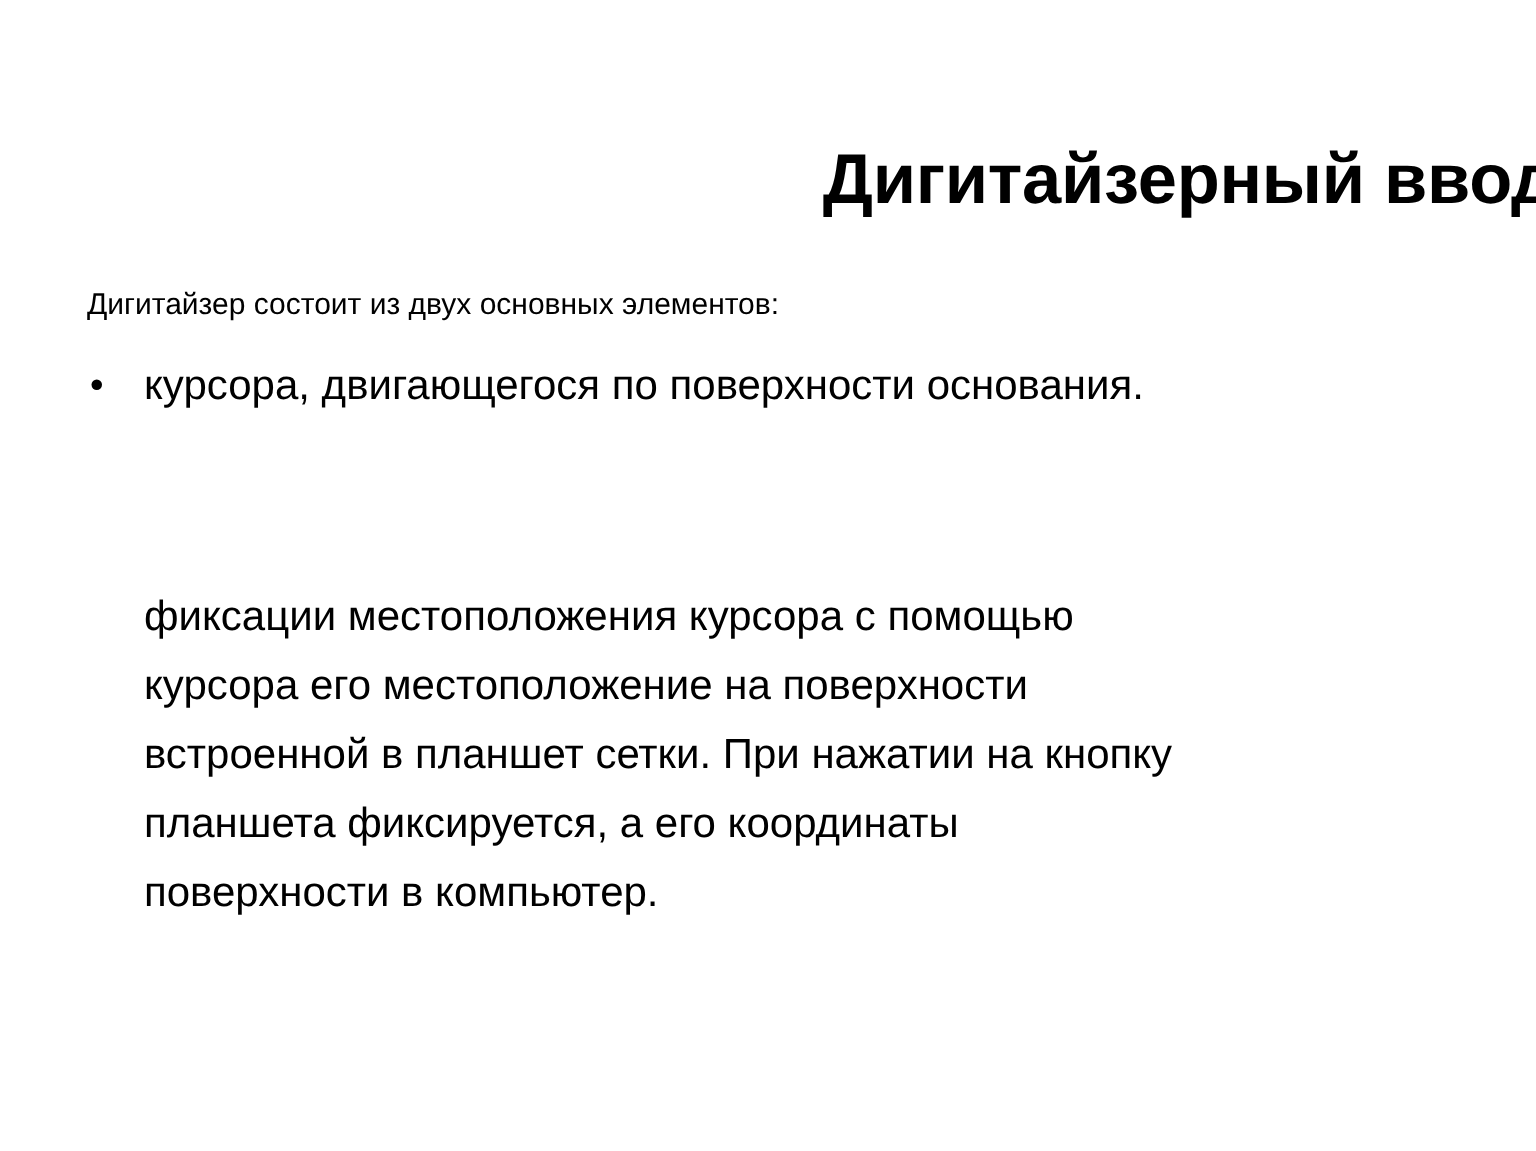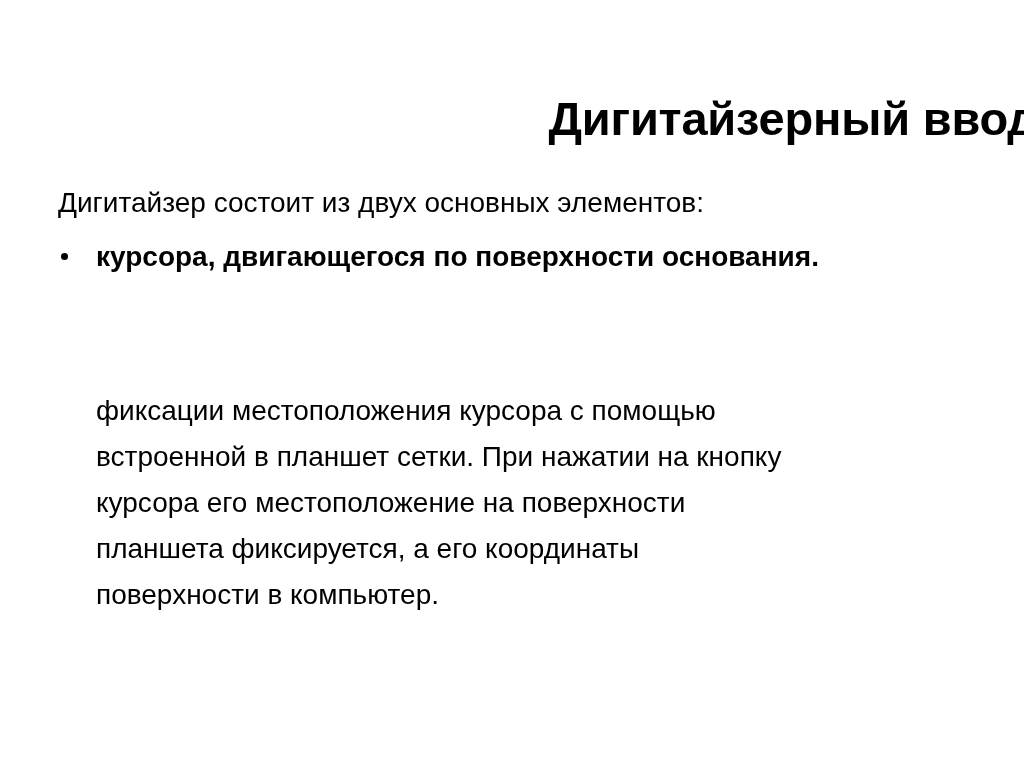"Дигитайзер состоит из двух основных" .intro-line { font-size: 28px -> 20px }
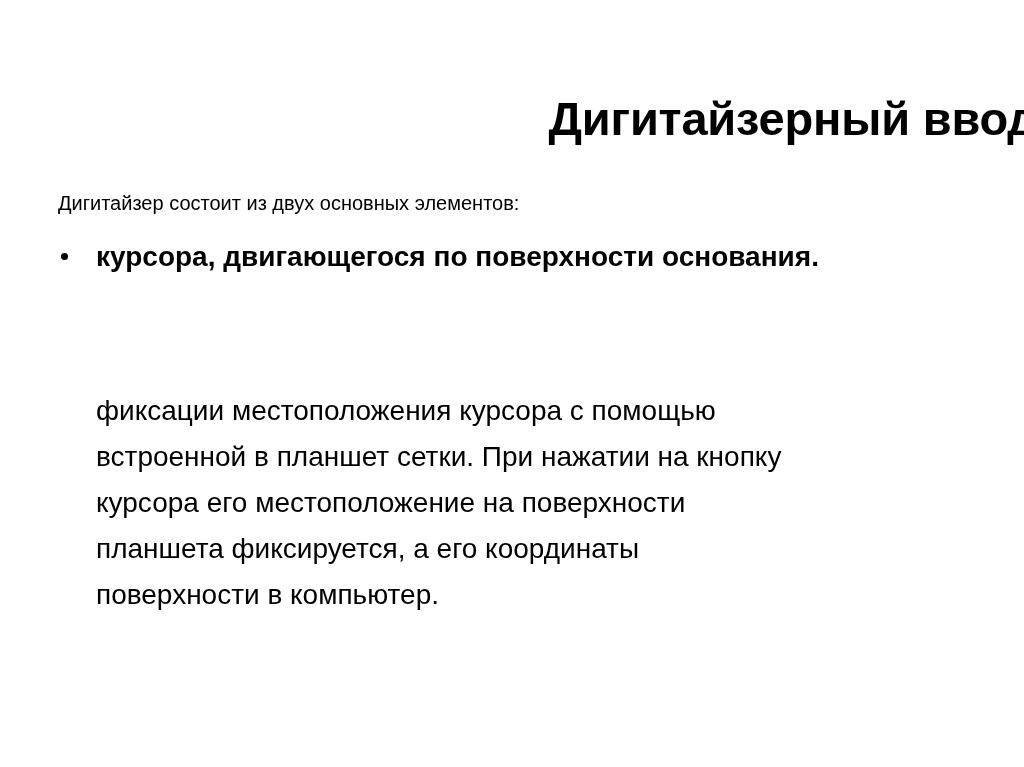"курсора, двигающегося по поверхности" .bullet-item:last-child { font-weight: bold -> none }
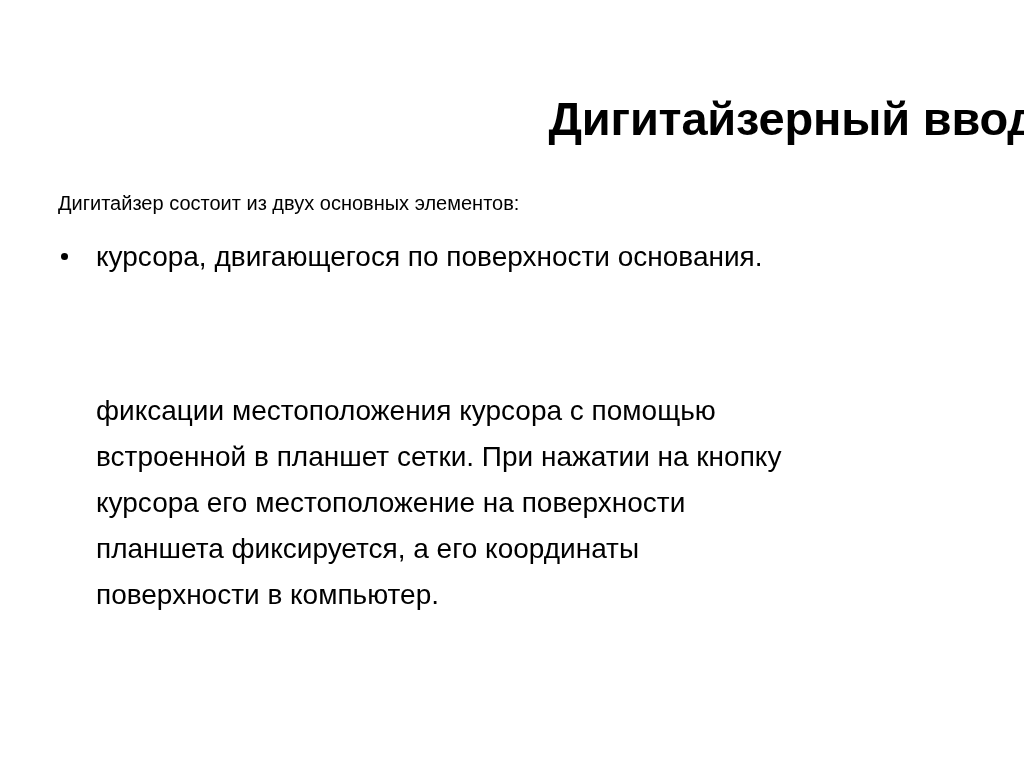"встроенной в планшет сетки. При" div.para-line { order: before "курсора его местоположение на" -> after "курсора его местоположение на" }
